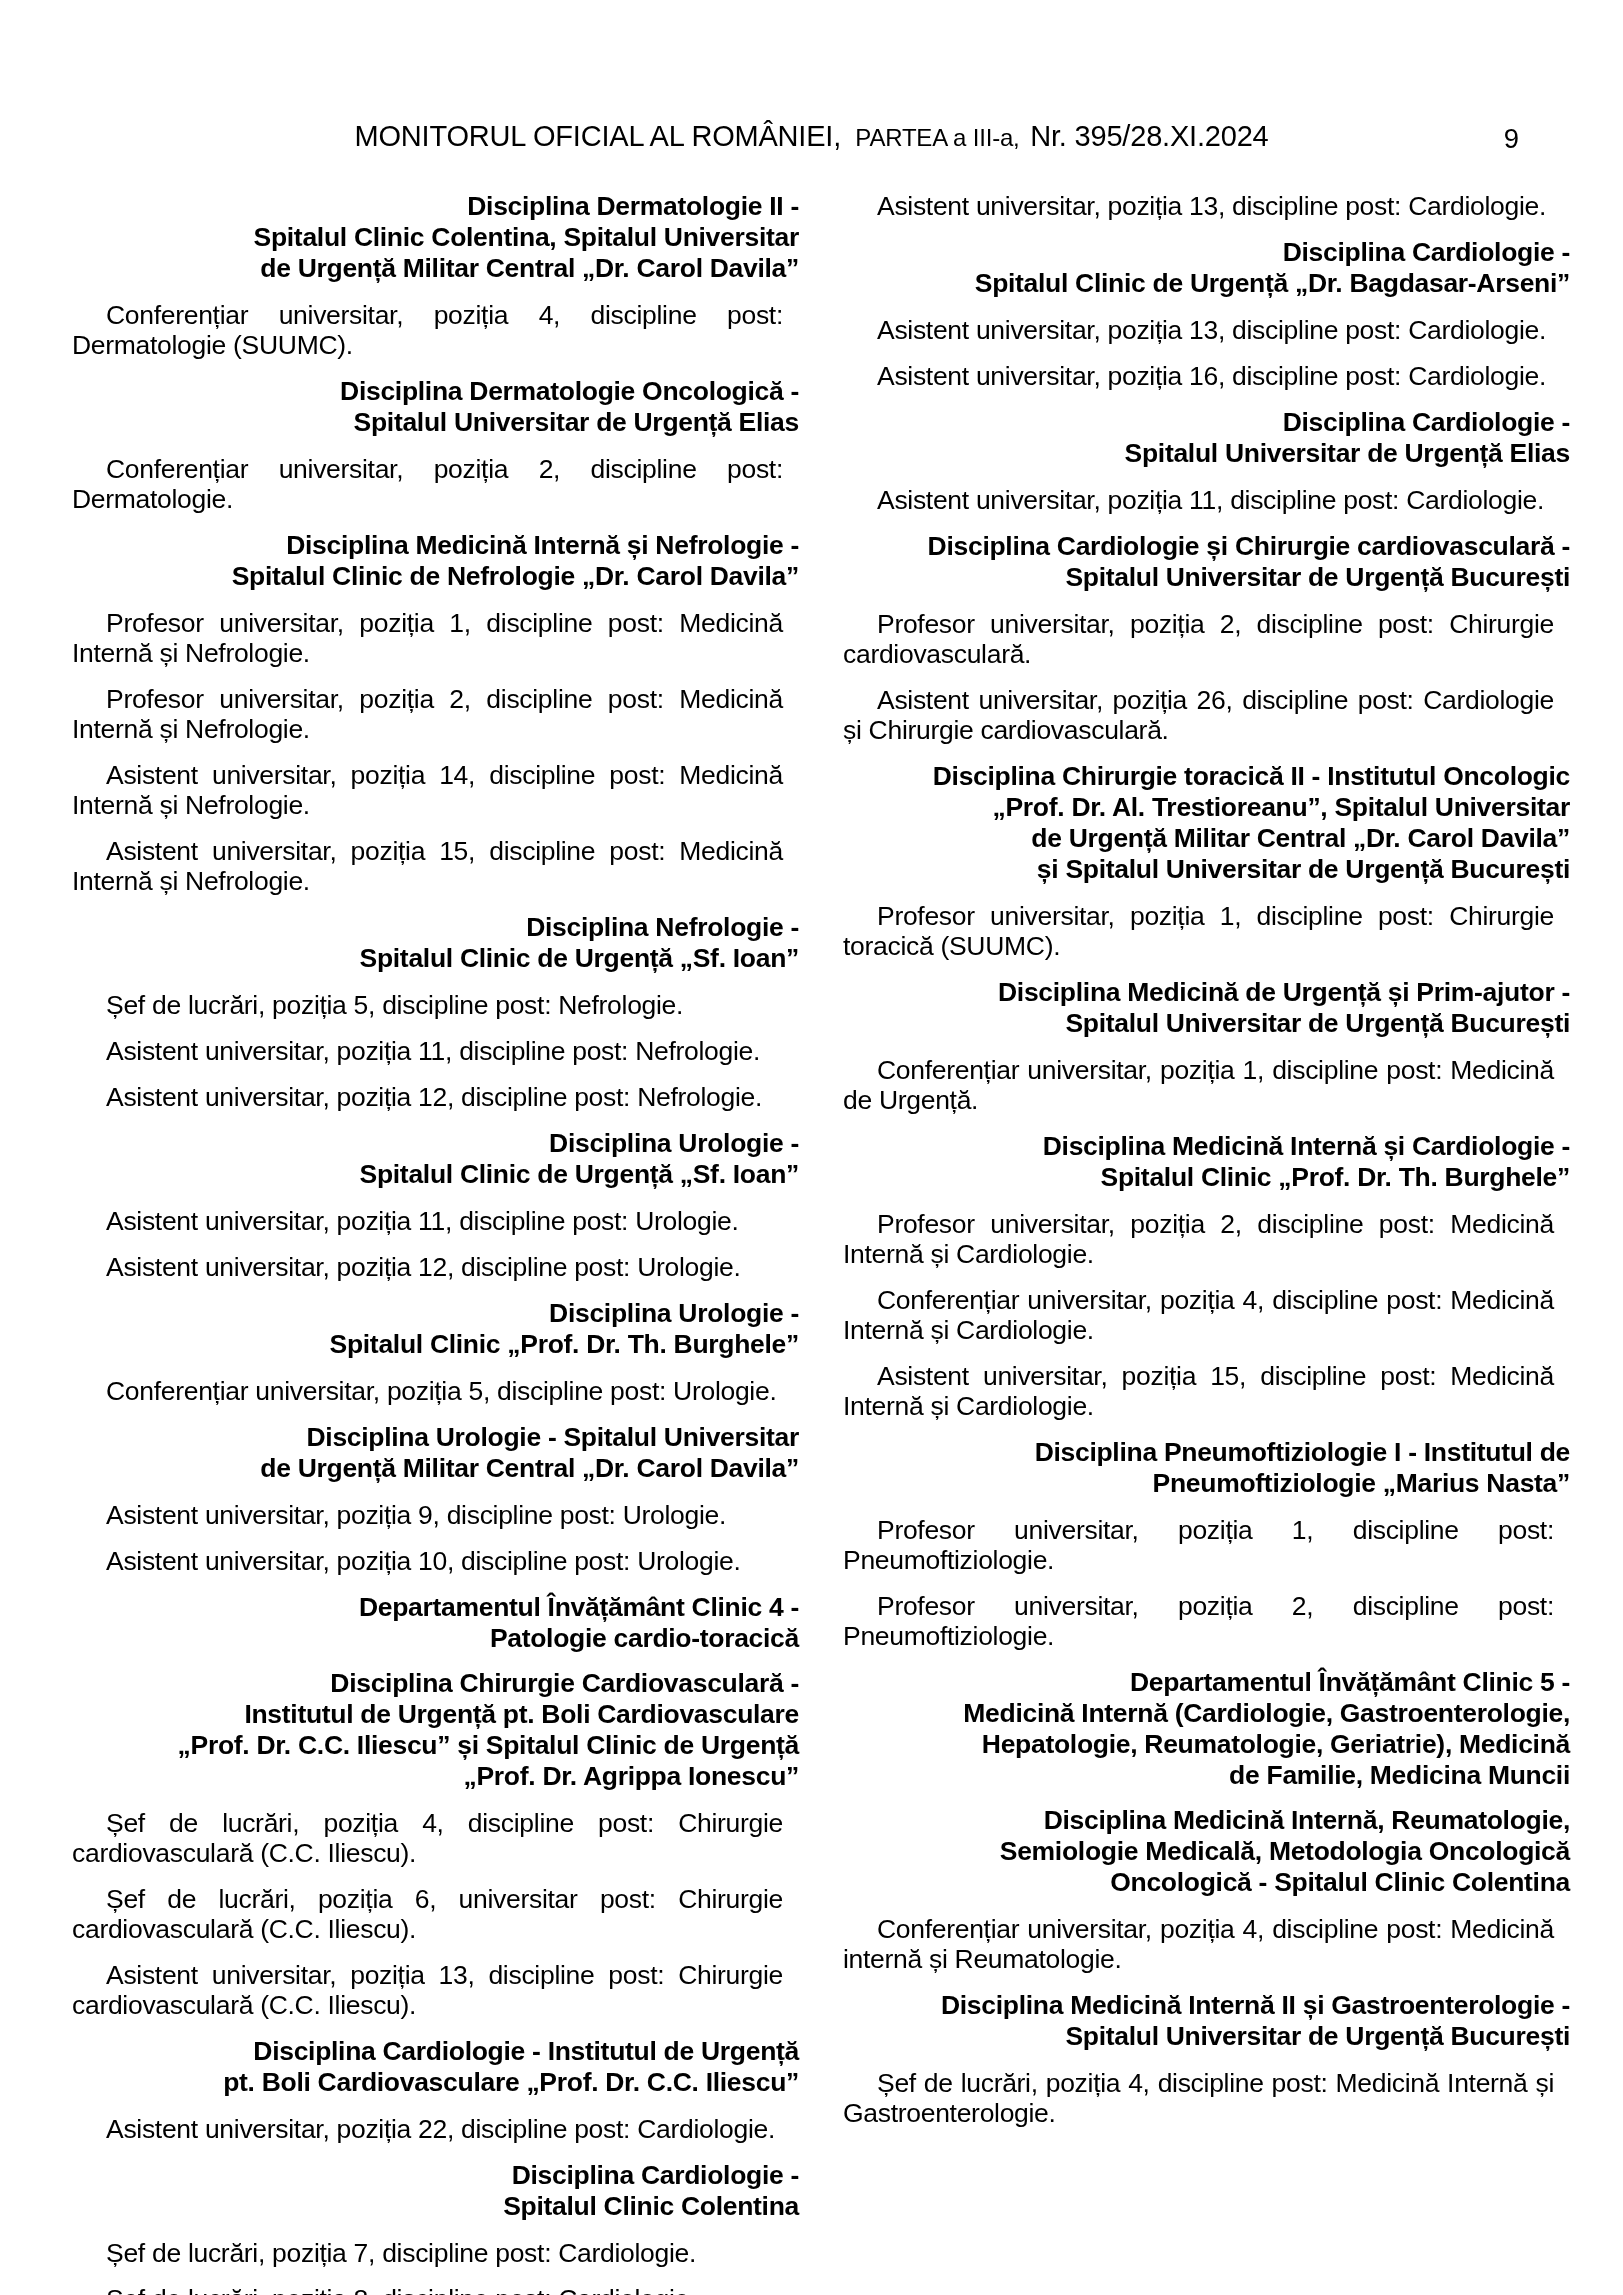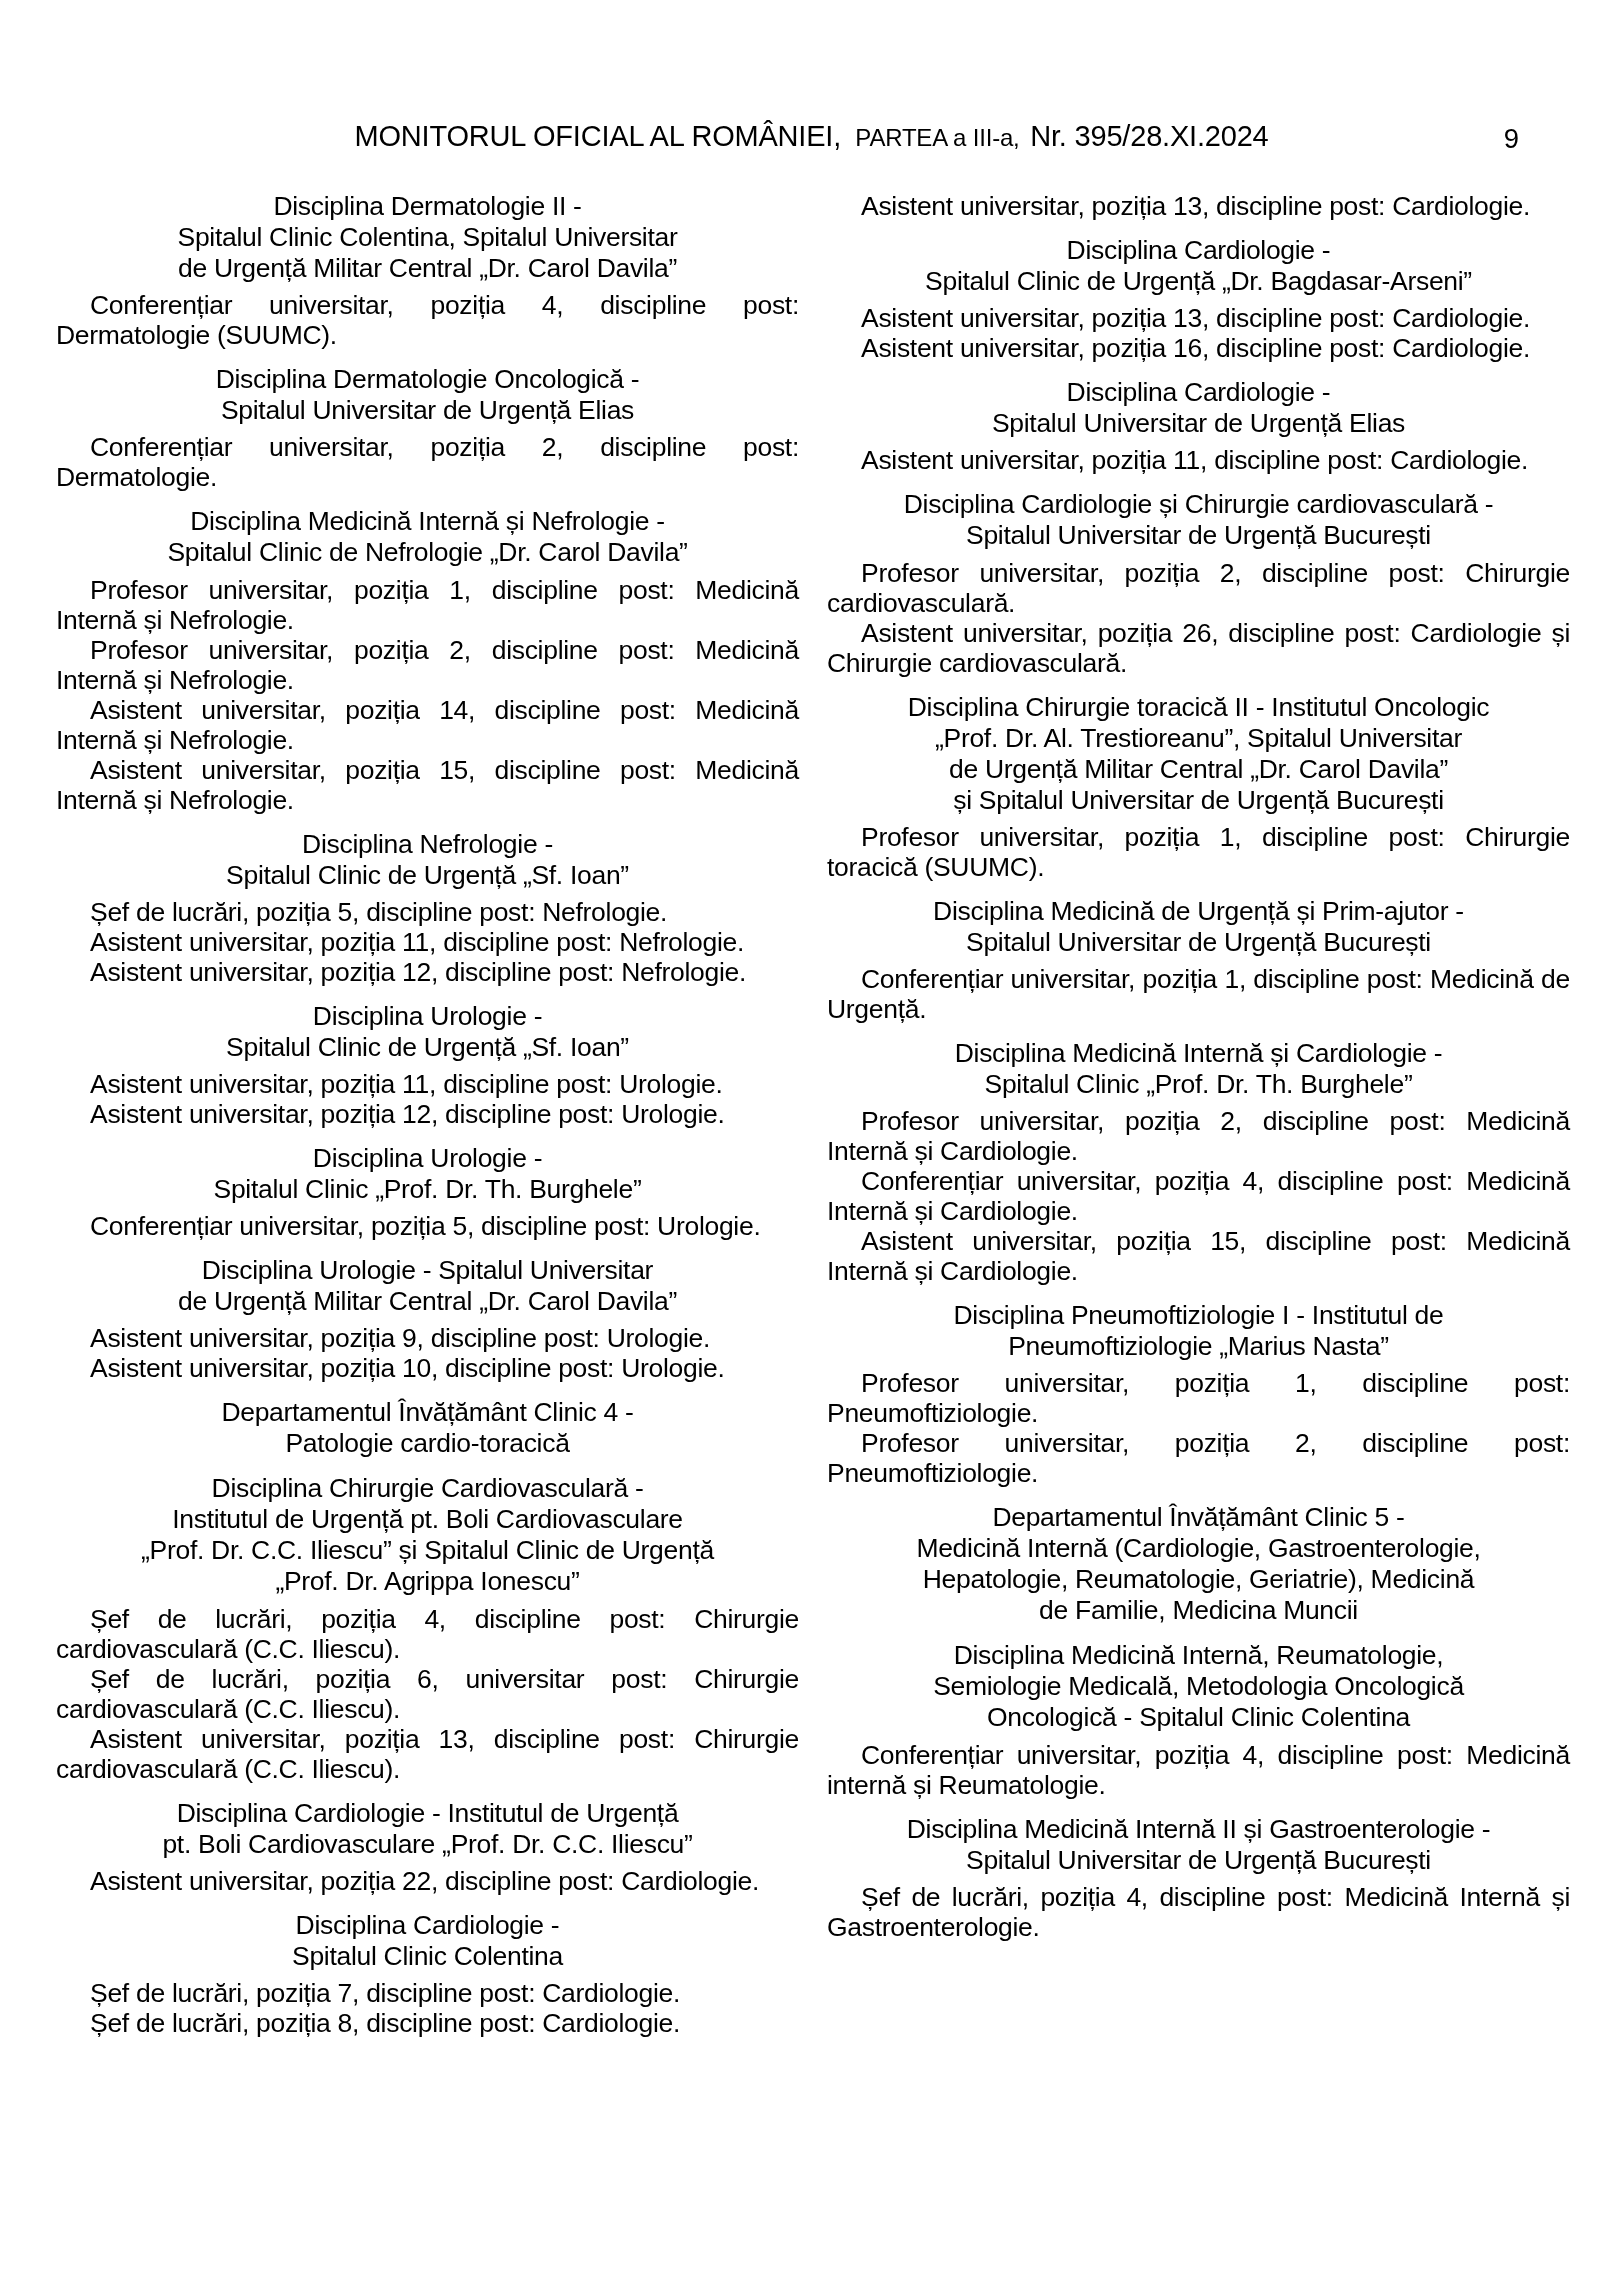"Disciplina Dermatologie II -" .heading { font-weight: normal -> bold; text-align: center -> right }
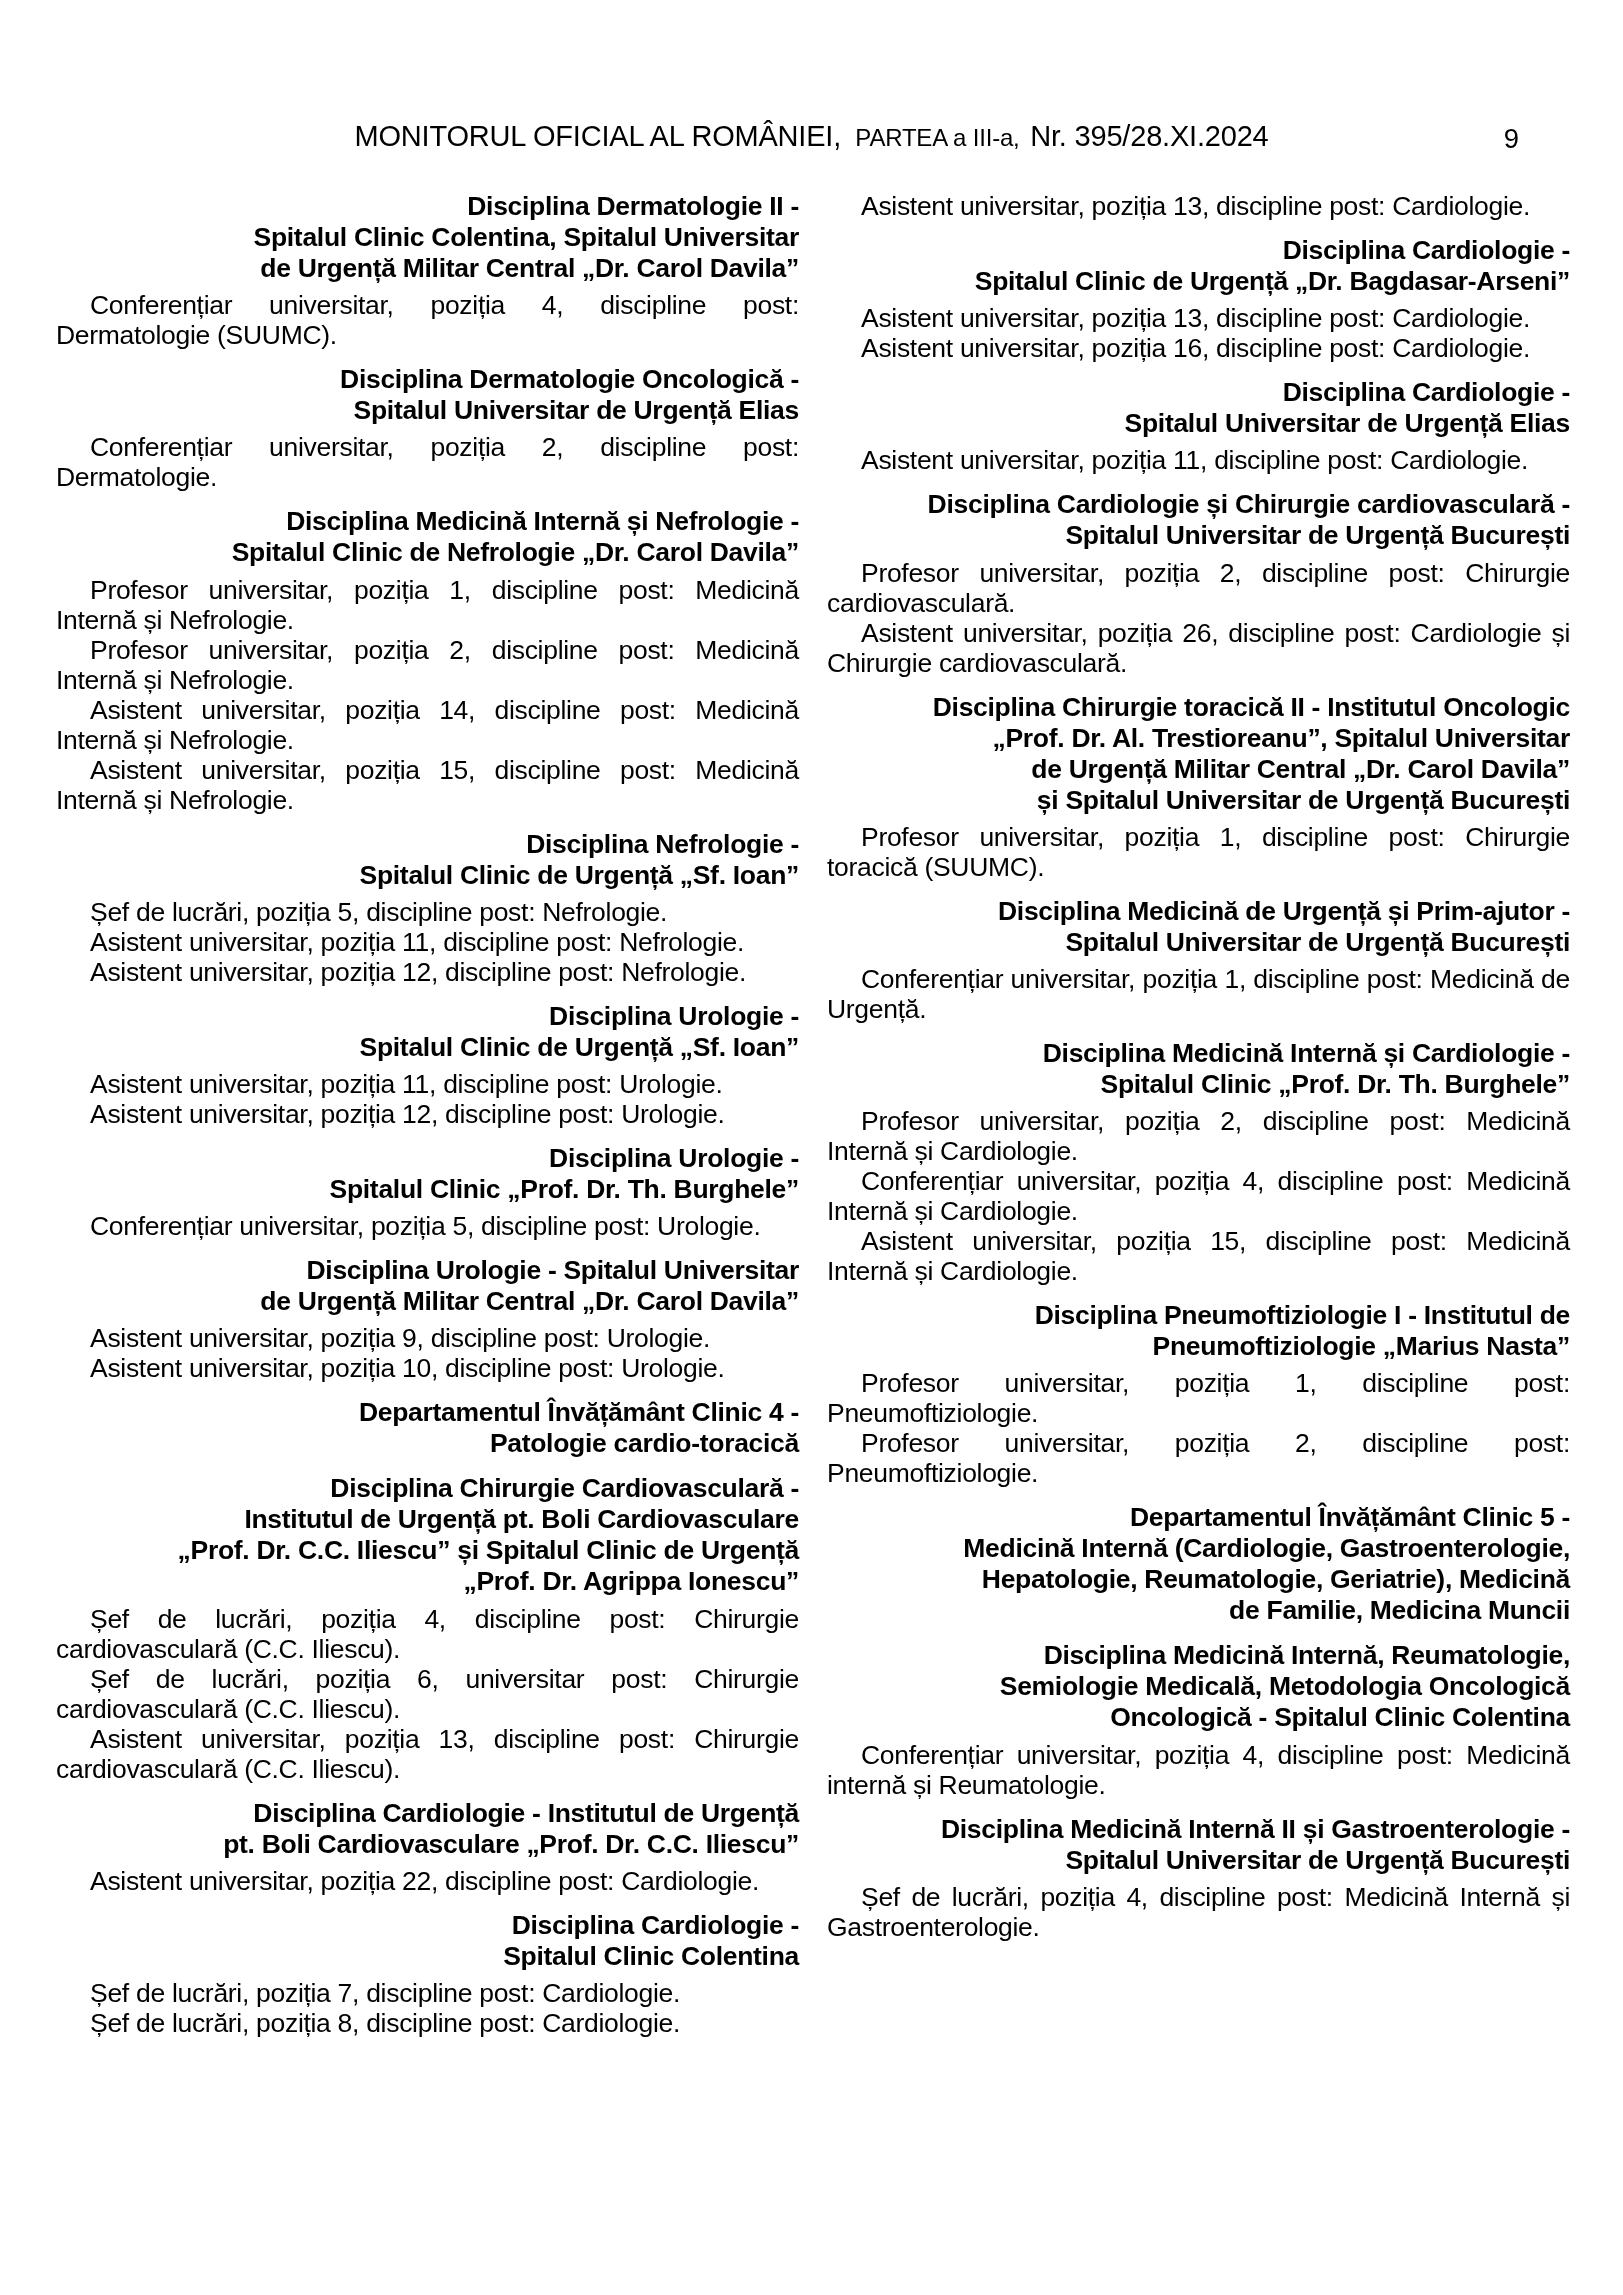"Asistent universitar, poziția 13," .para { margin: 0 -> 16px }
